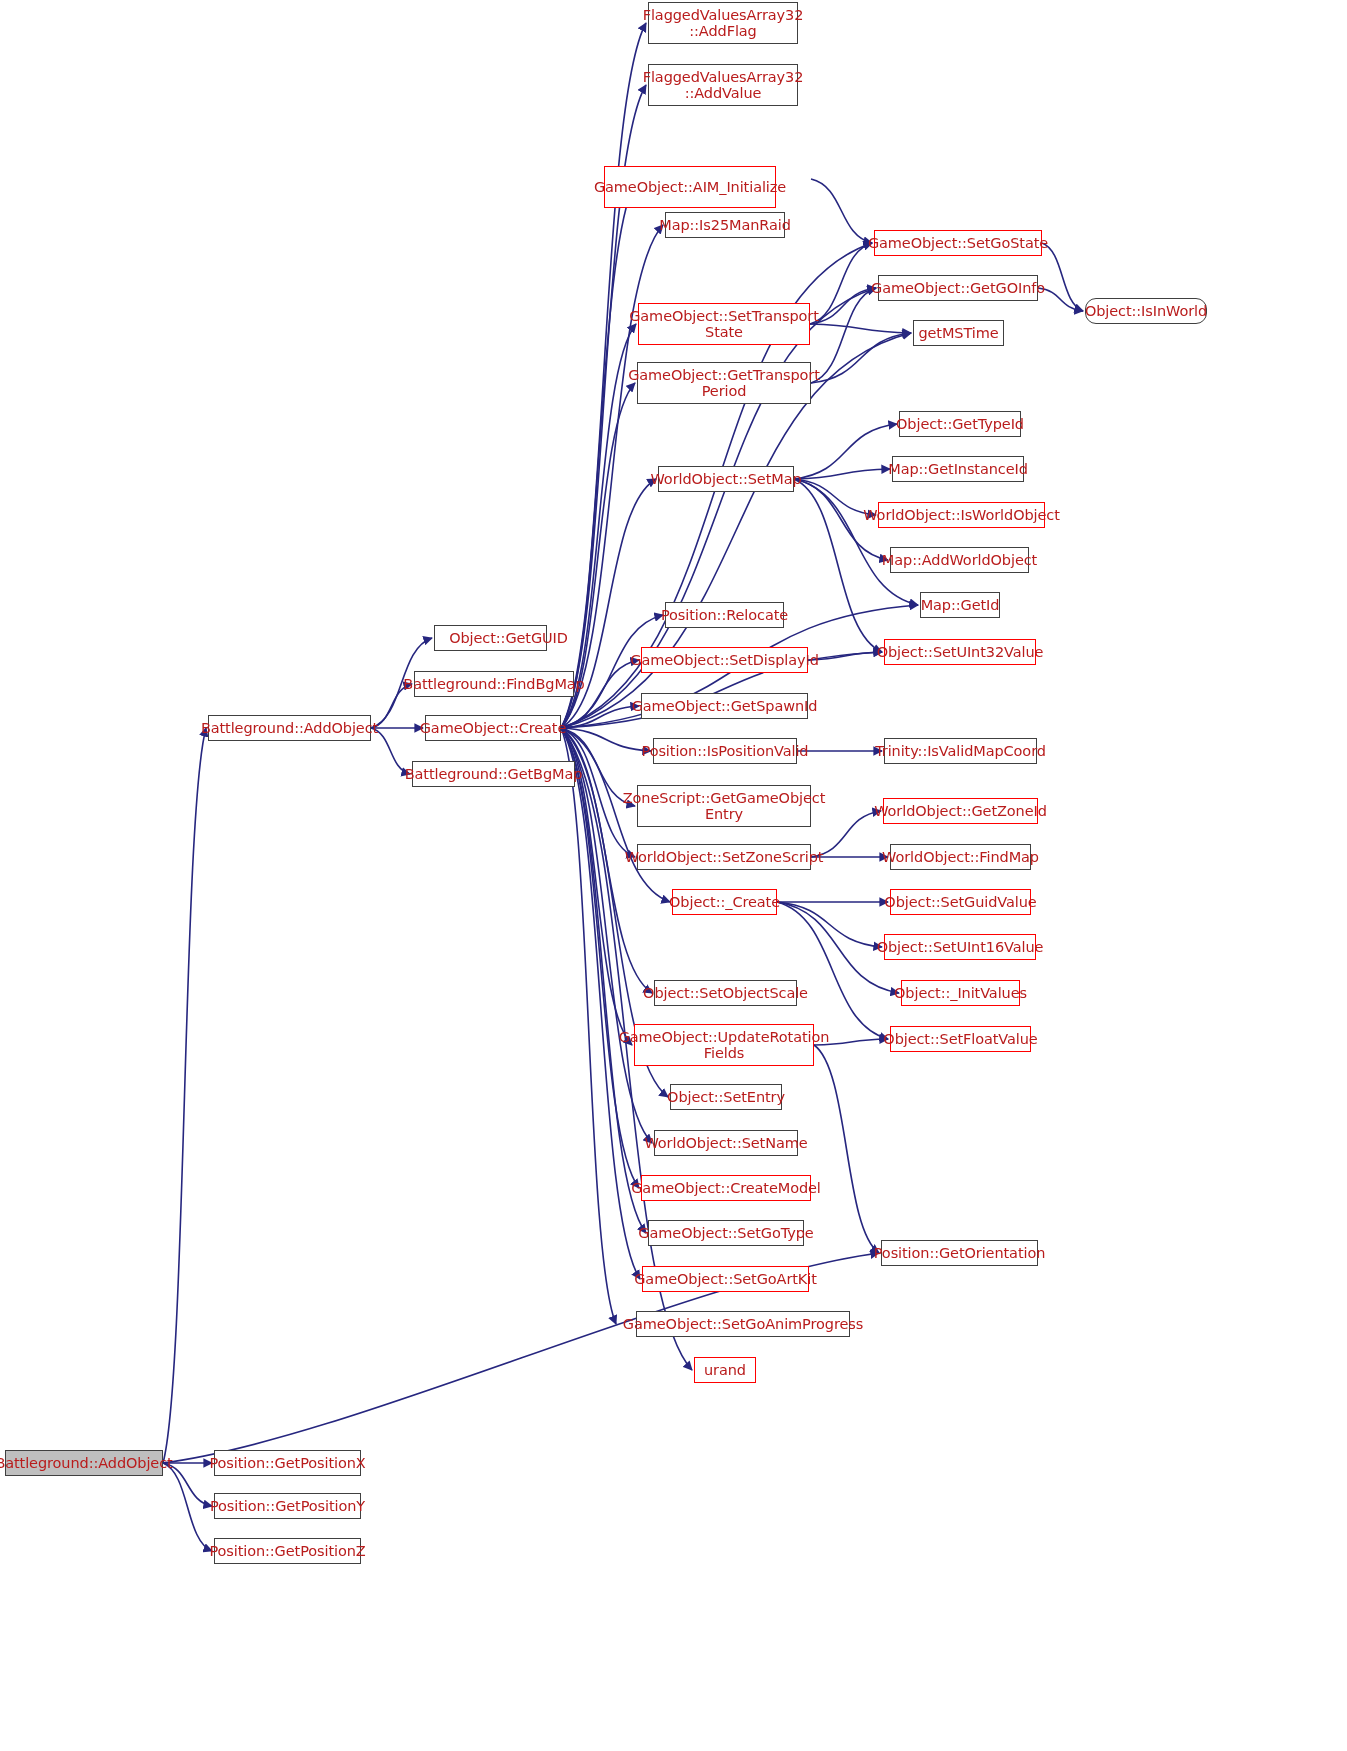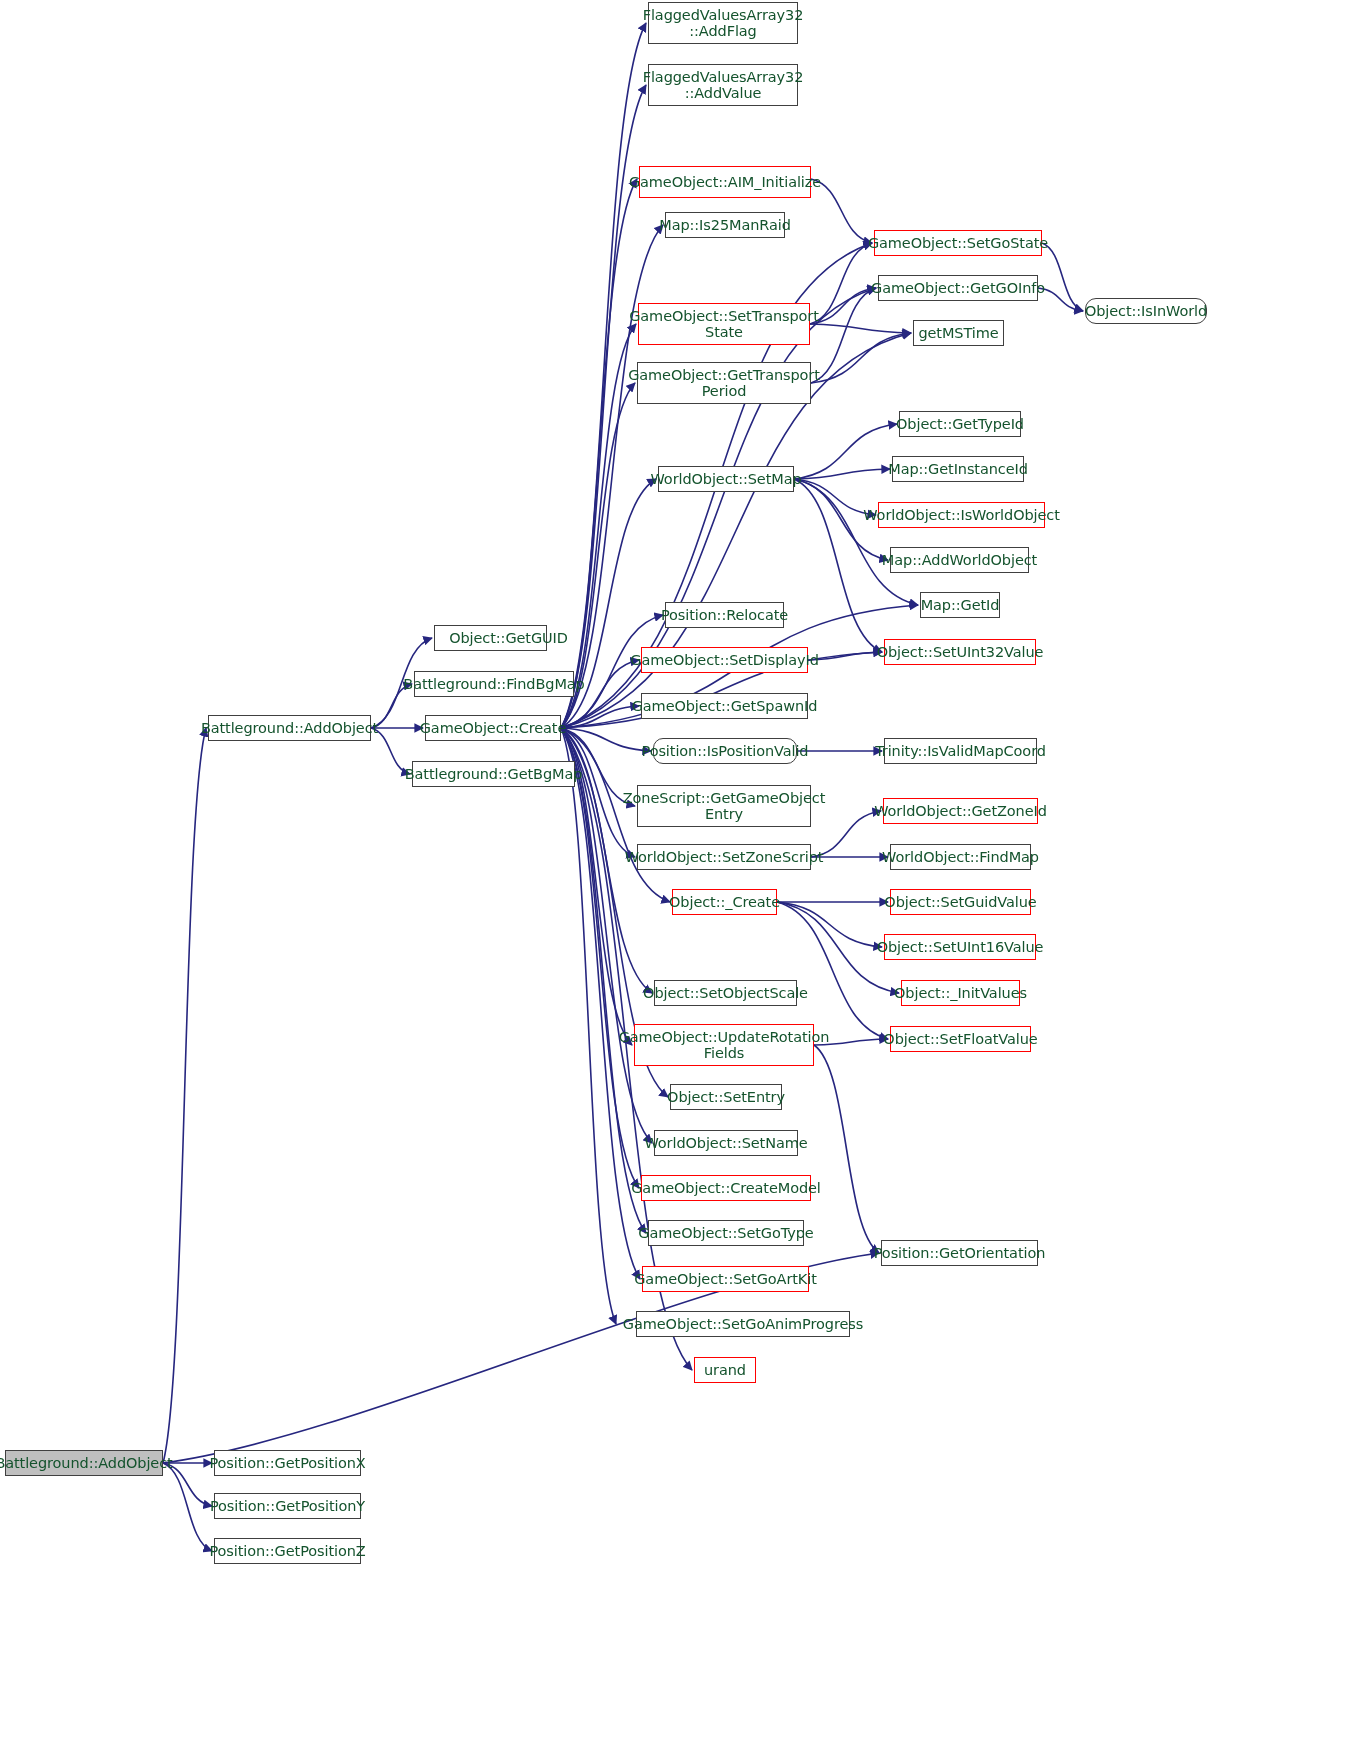"FlaggedValuesArray32" .node { color: #14532d -> #b91c1c }
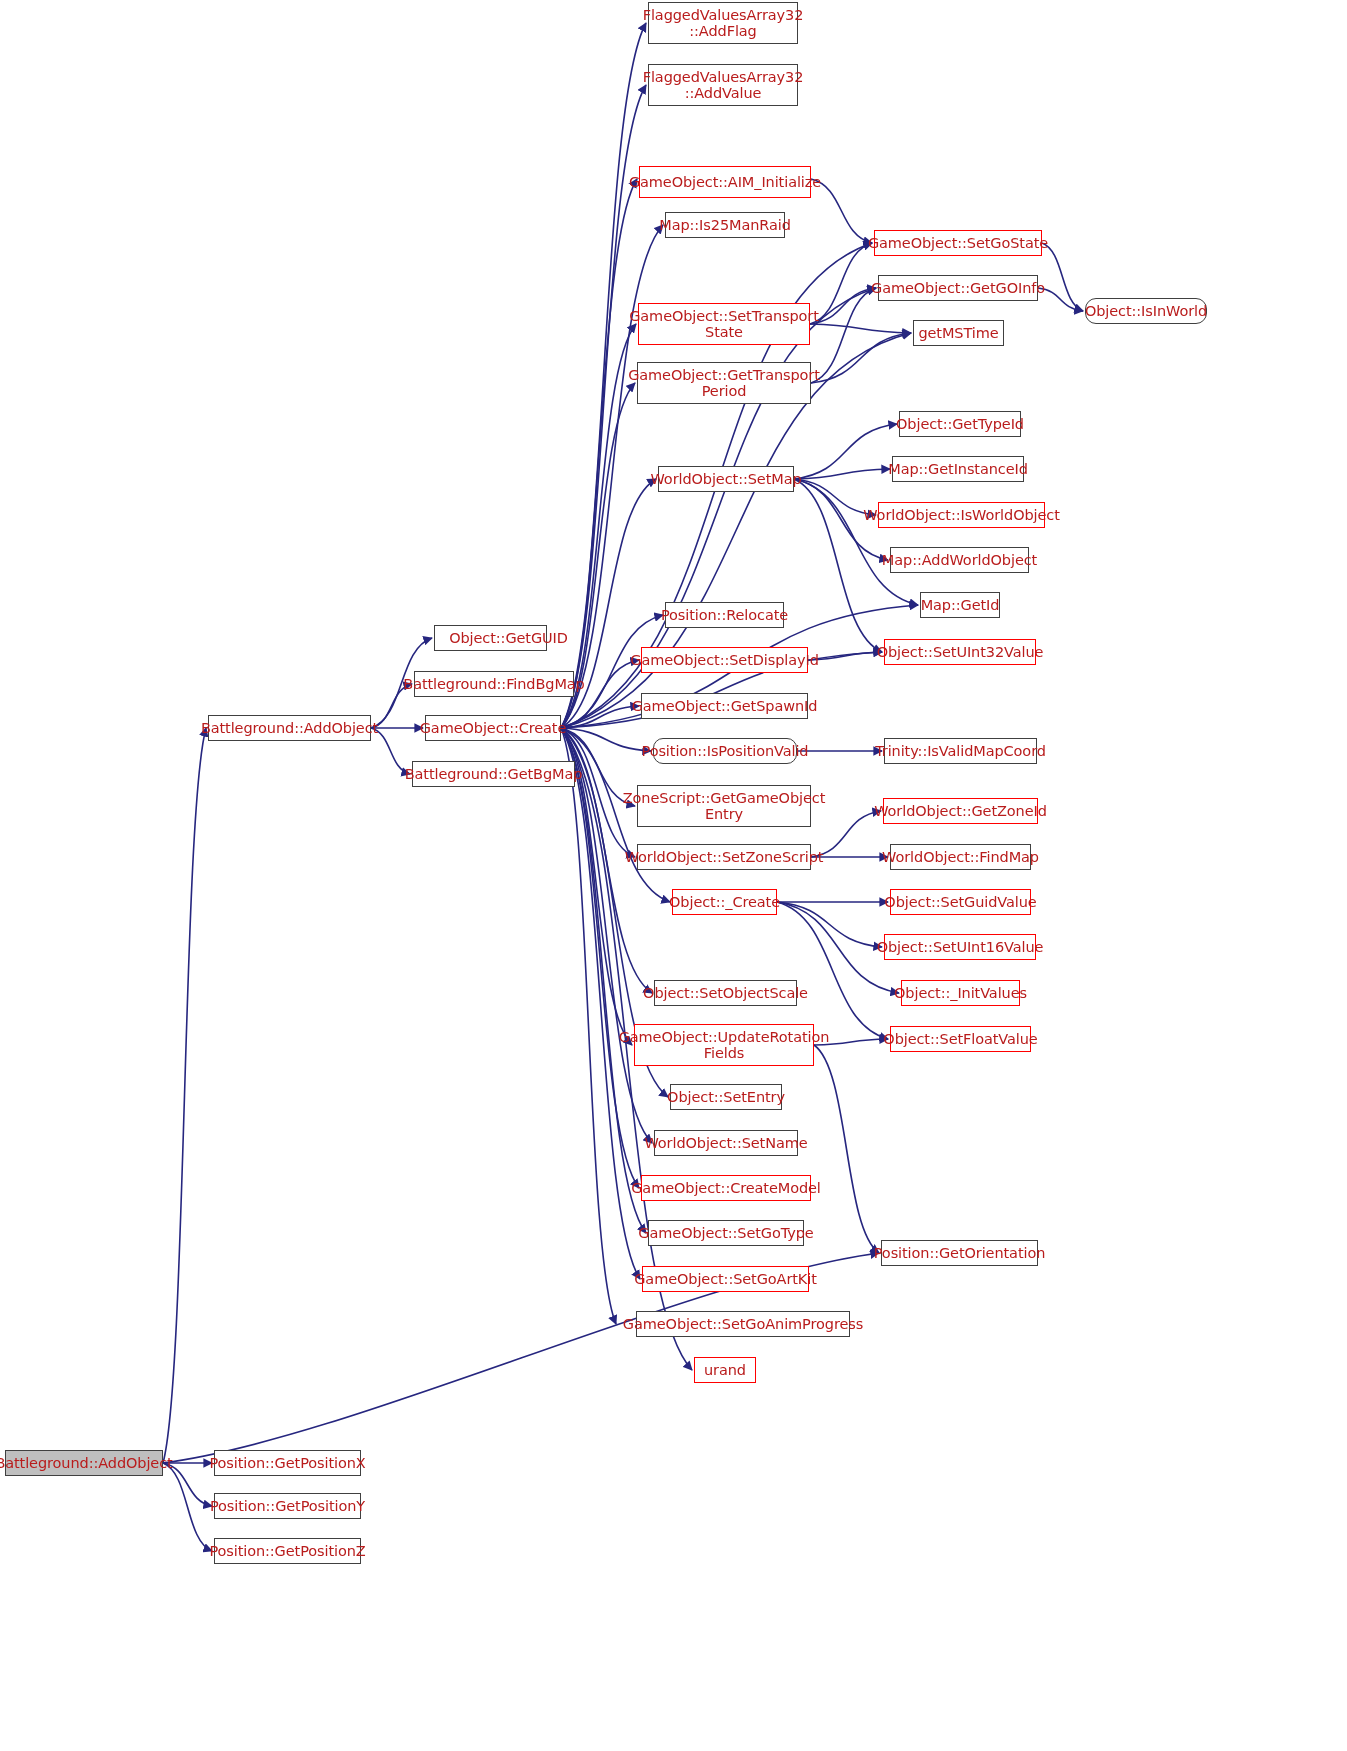"GameObject::AIM_Initialize" div.node { height: 32px -> 42px; left: 639px -> 604px }
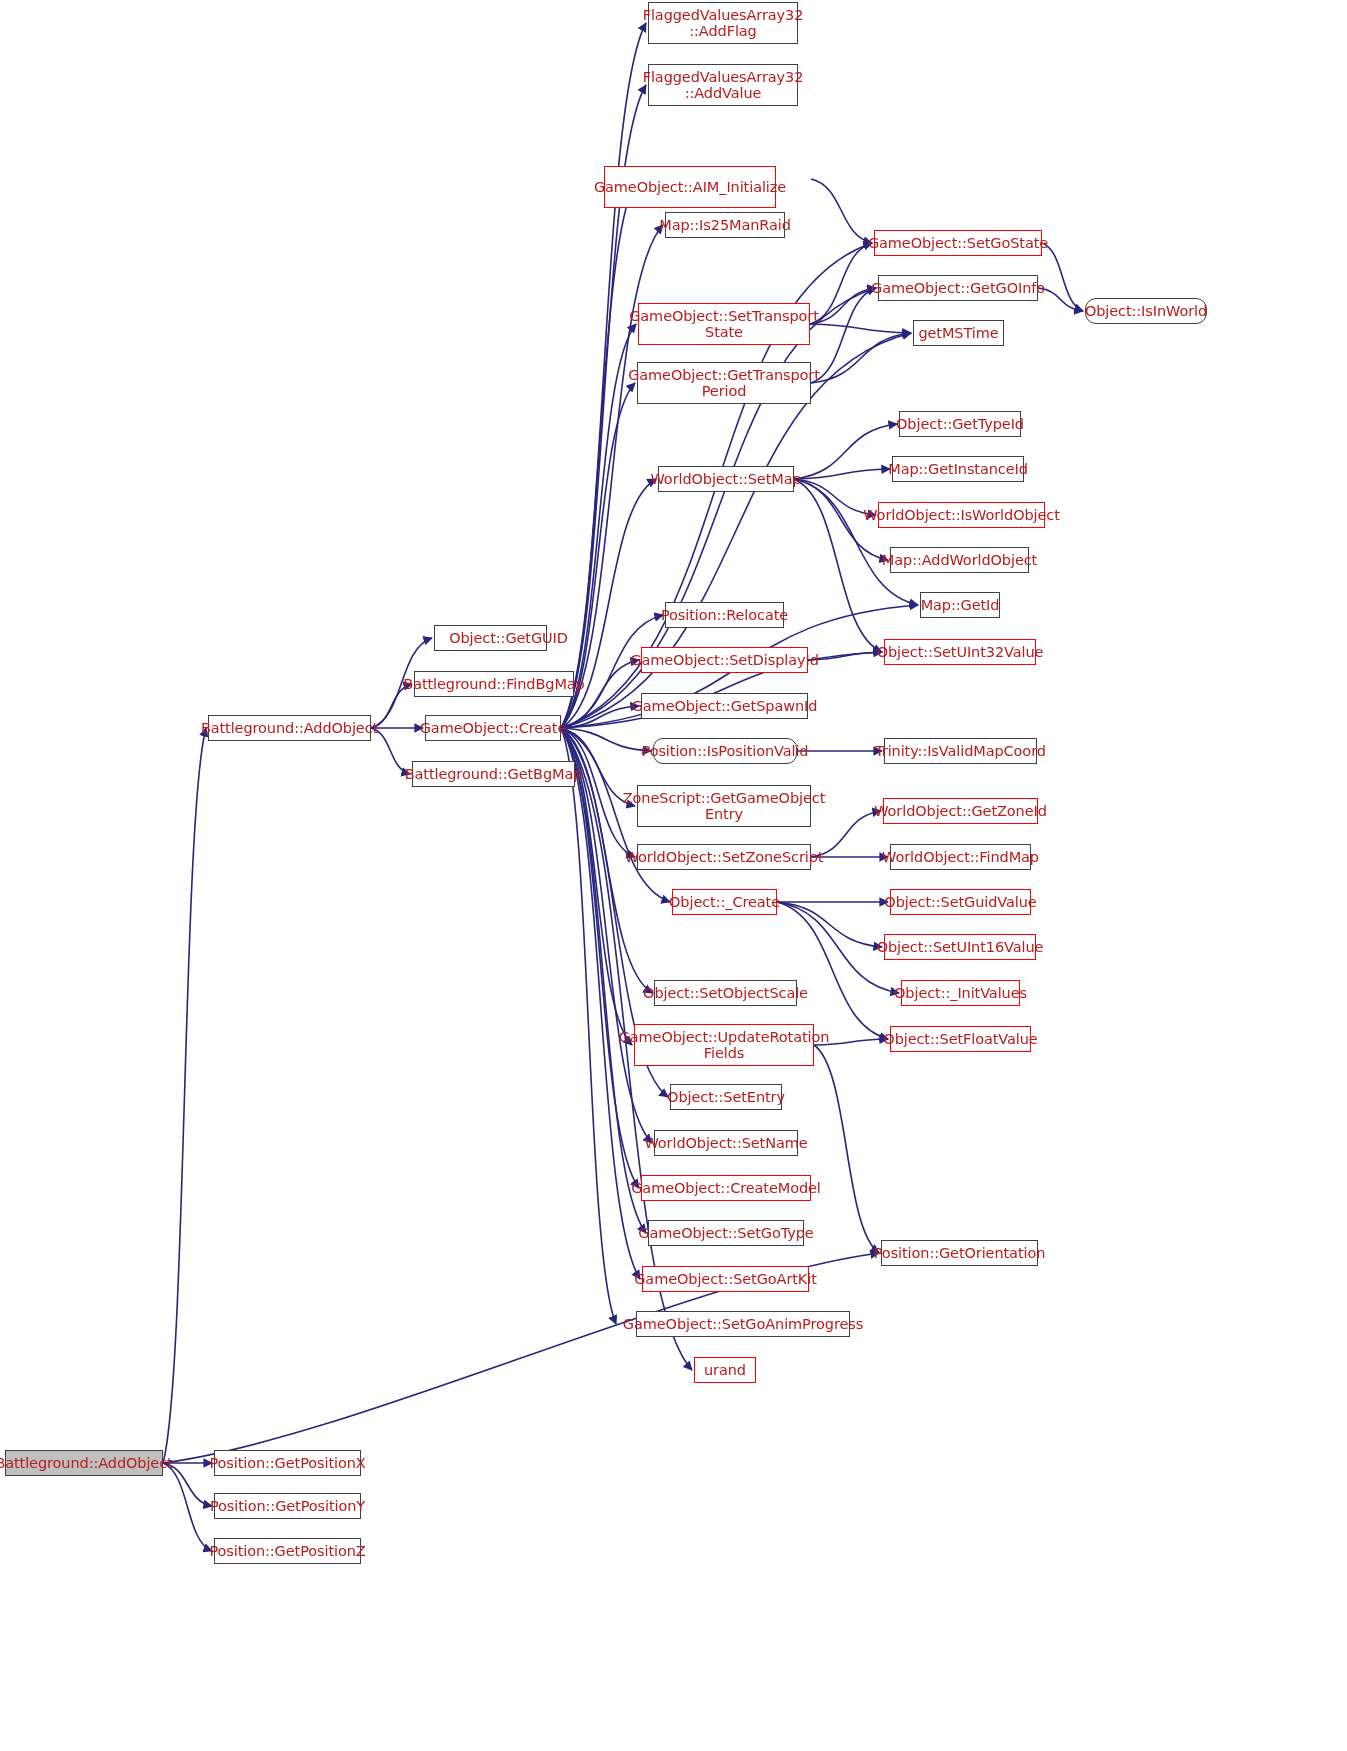"Position::IsPositionValid" div.node { border-radius: 10px -> none }
